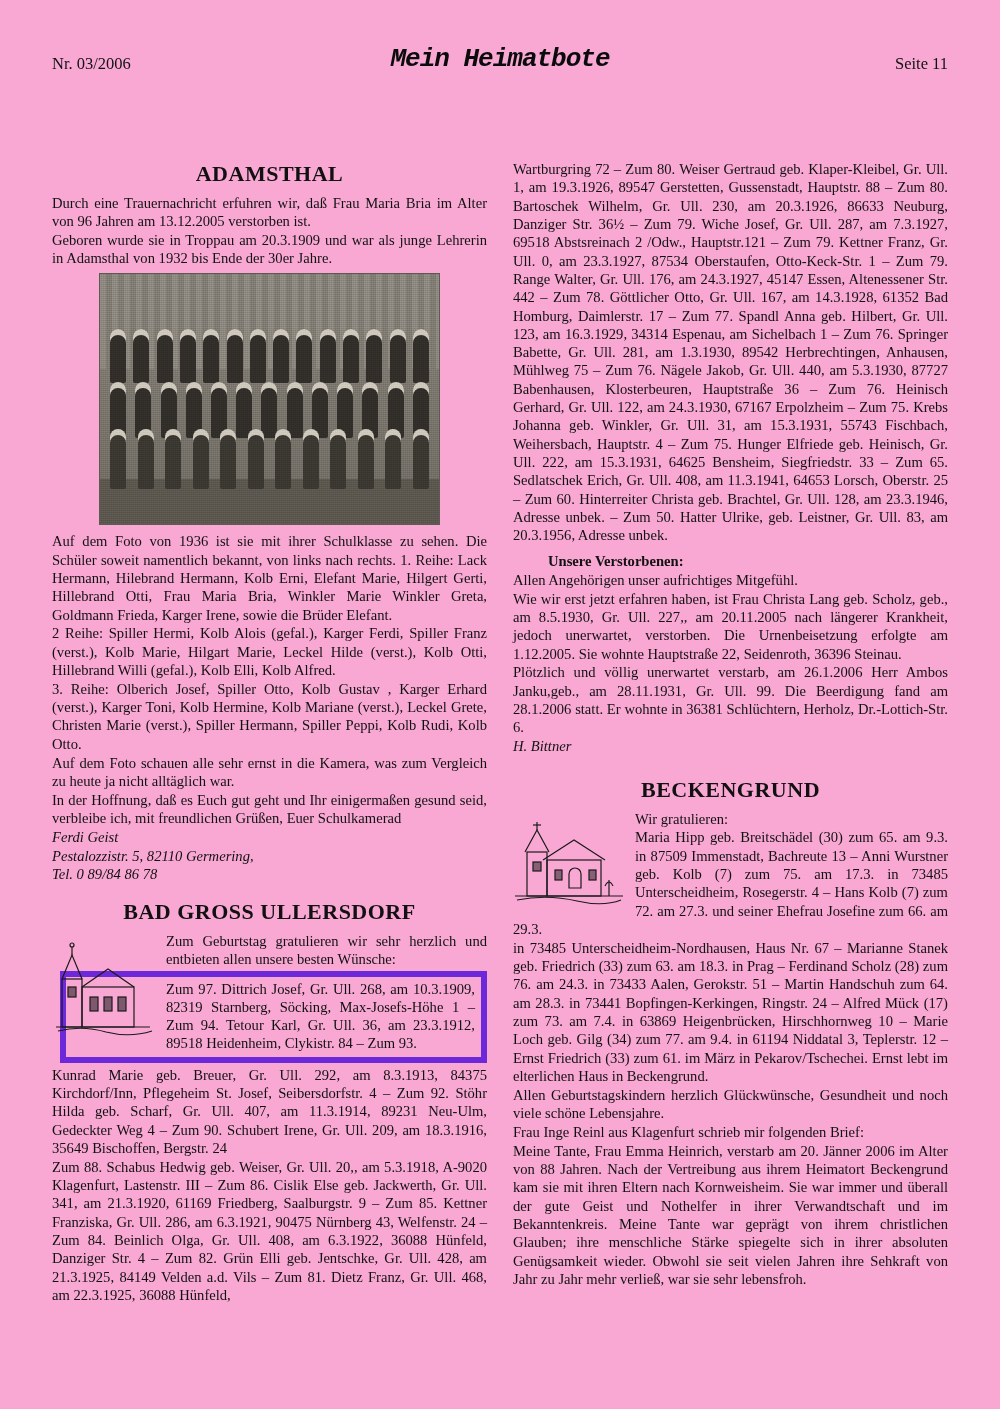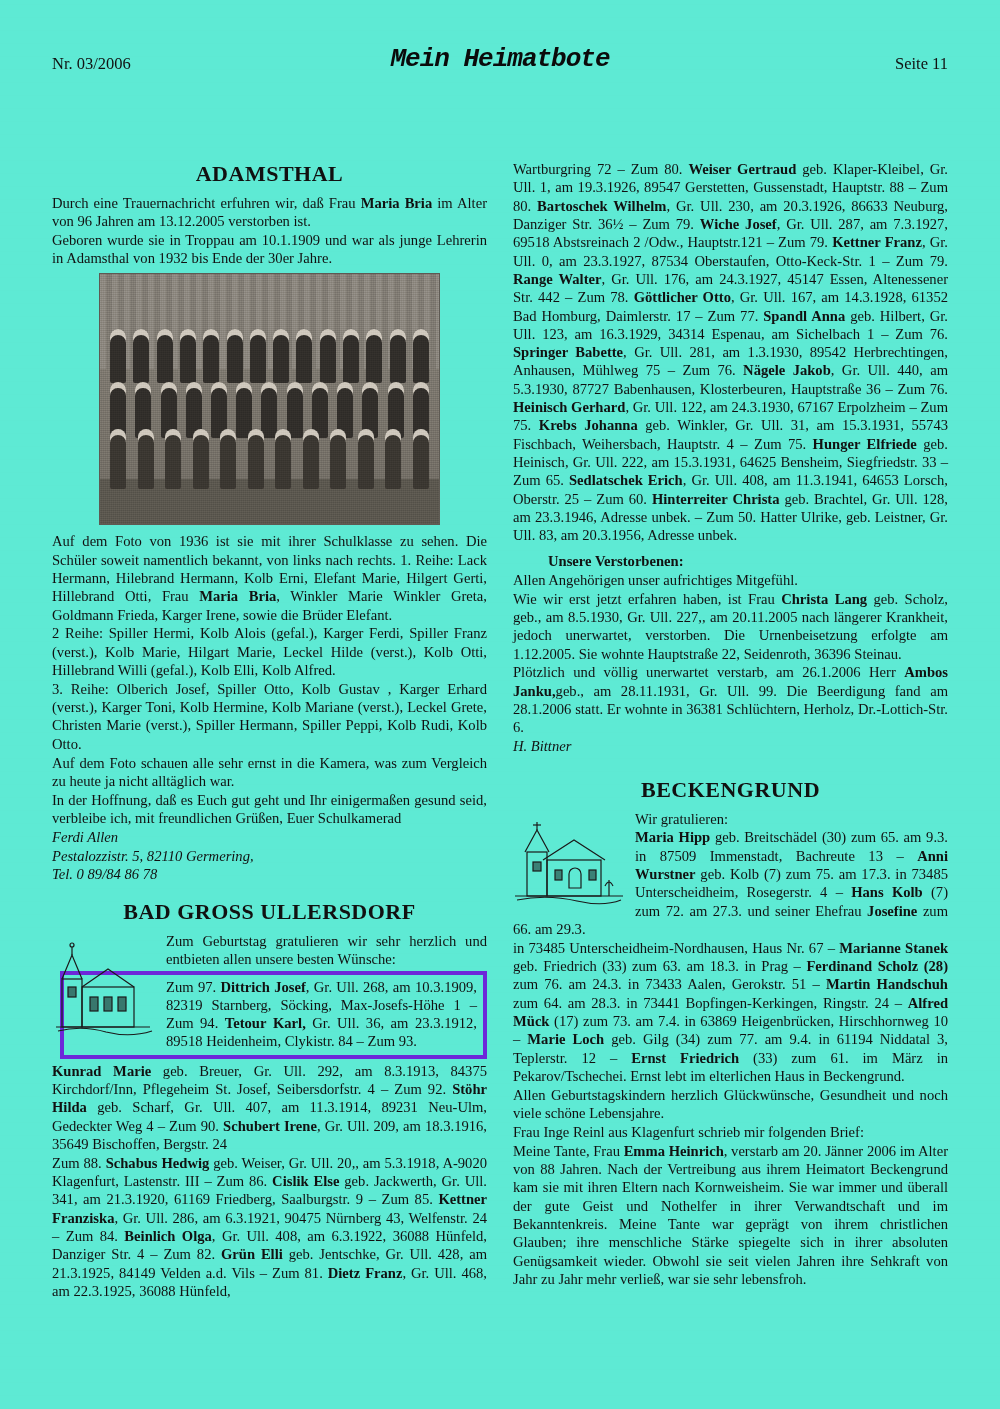"Nr. 03/2006" .page { background: #5eead4 -> #f9a8d4 }
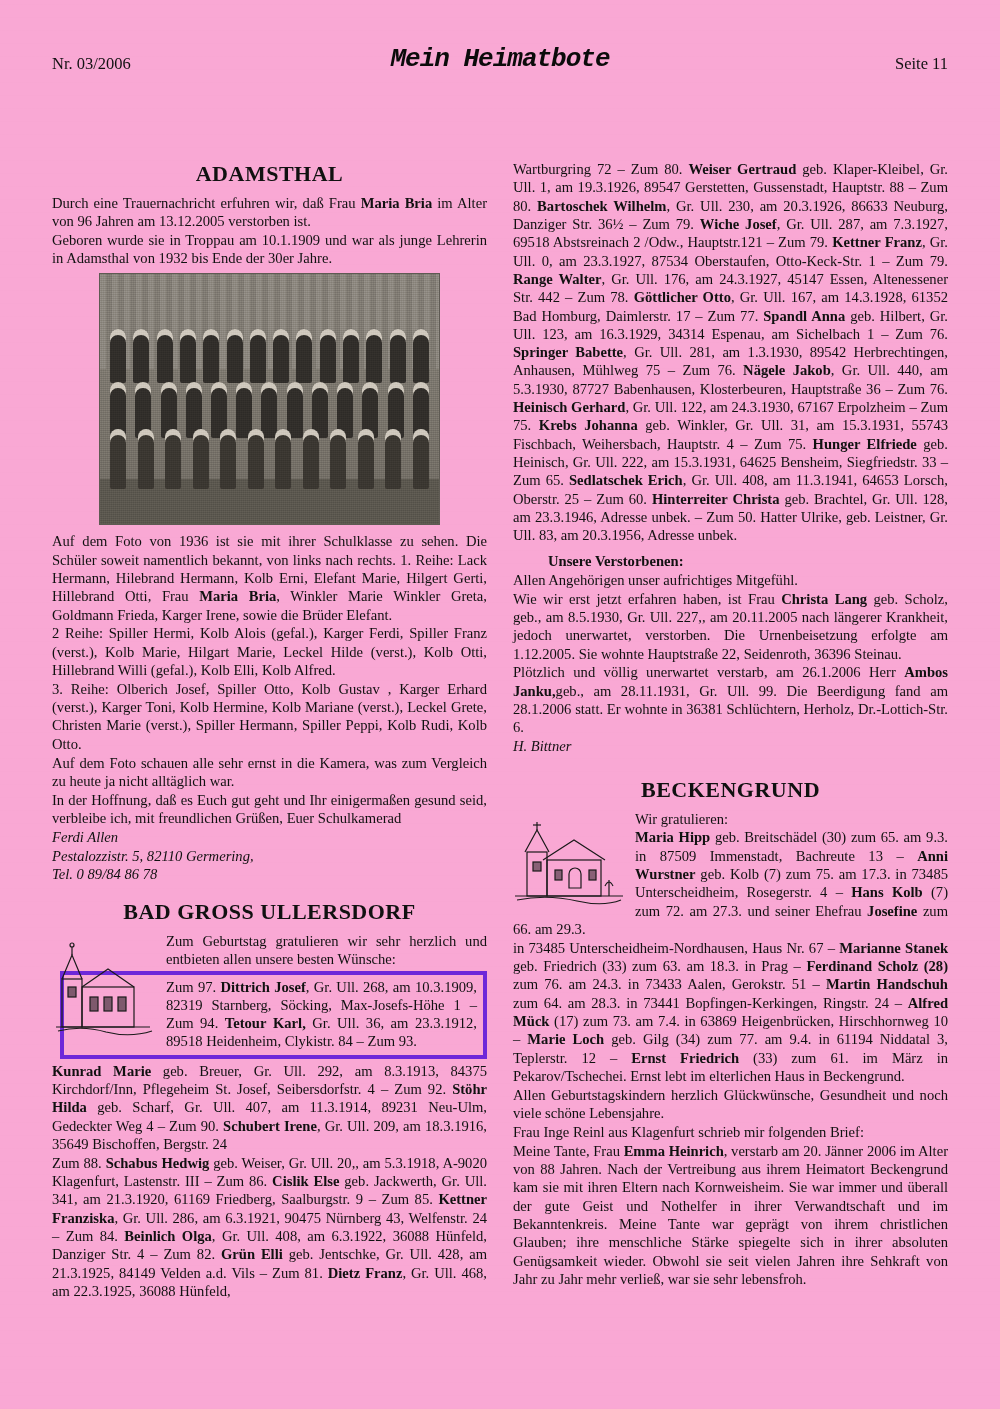"Weiser Gertraud" .b { font-weight: bold -> normal }
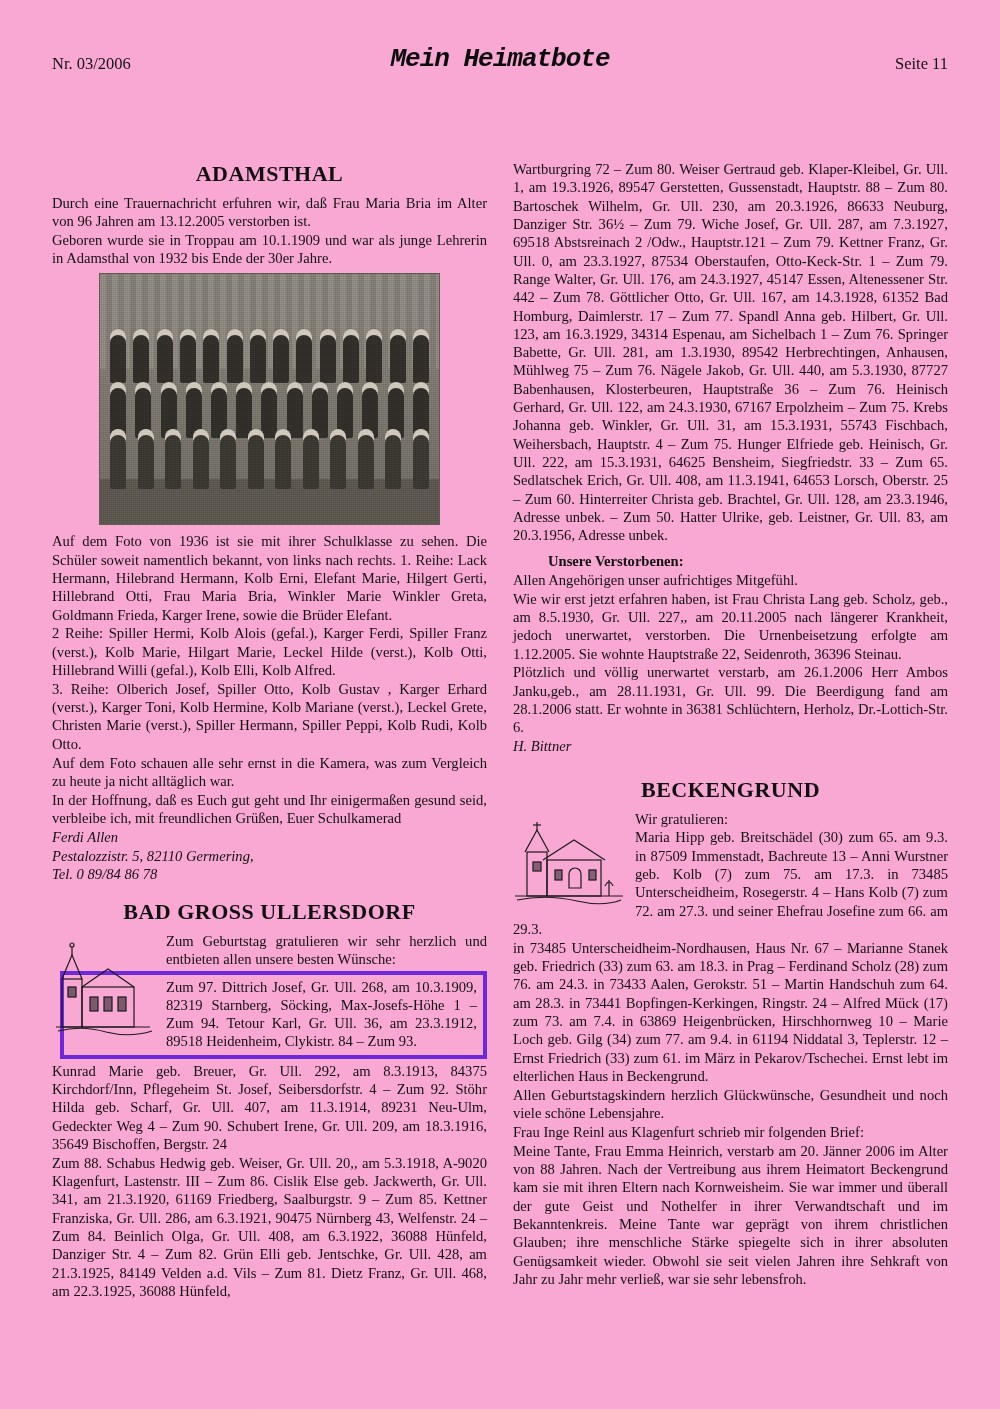"Geboren wurde sie in Troppau" p { text: 10.1.1909 -> 20.3.1909 }
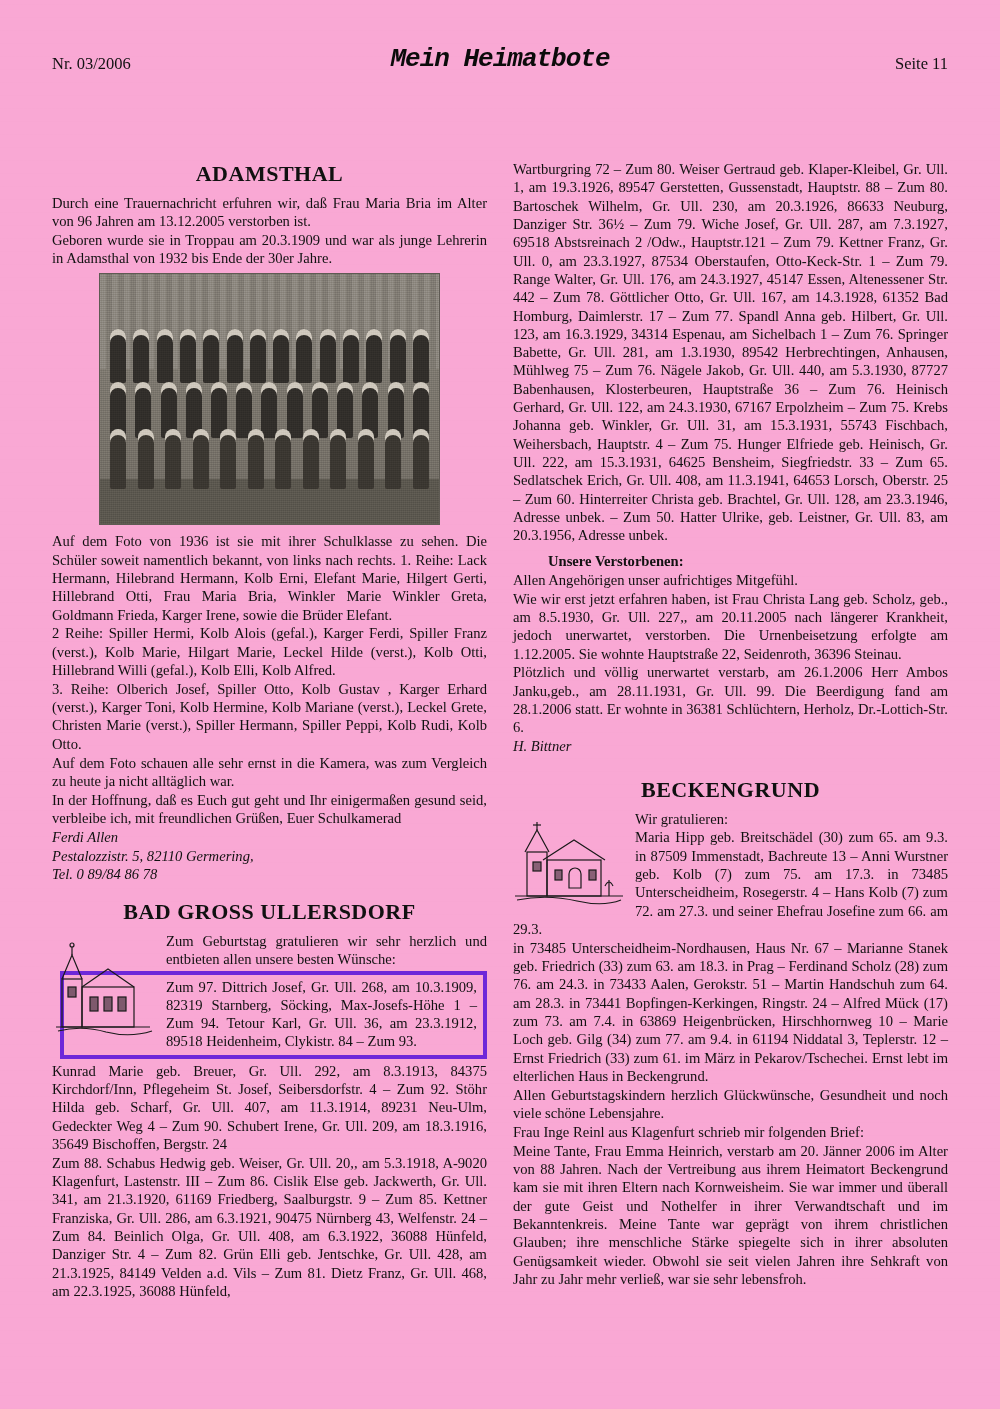"Ferdi Allen" p.sig { text: Allen -> Geist }
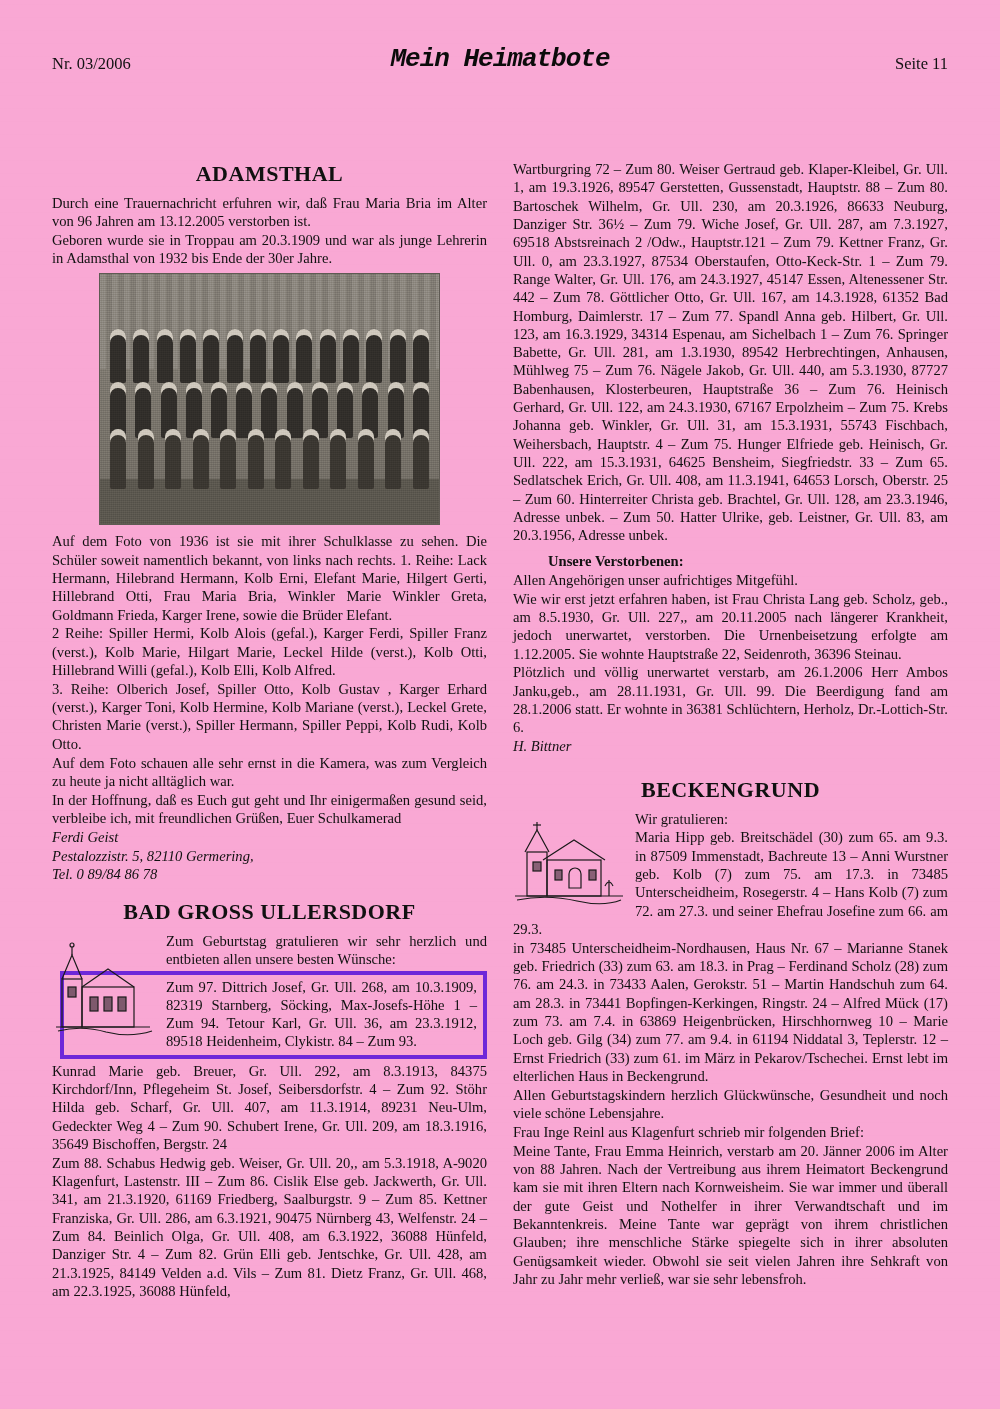"Zum 97. Dittrich Josef, Gr." .boxed { border: 4px solid #6d28d9 -> 6px solid #6d28d9 }
